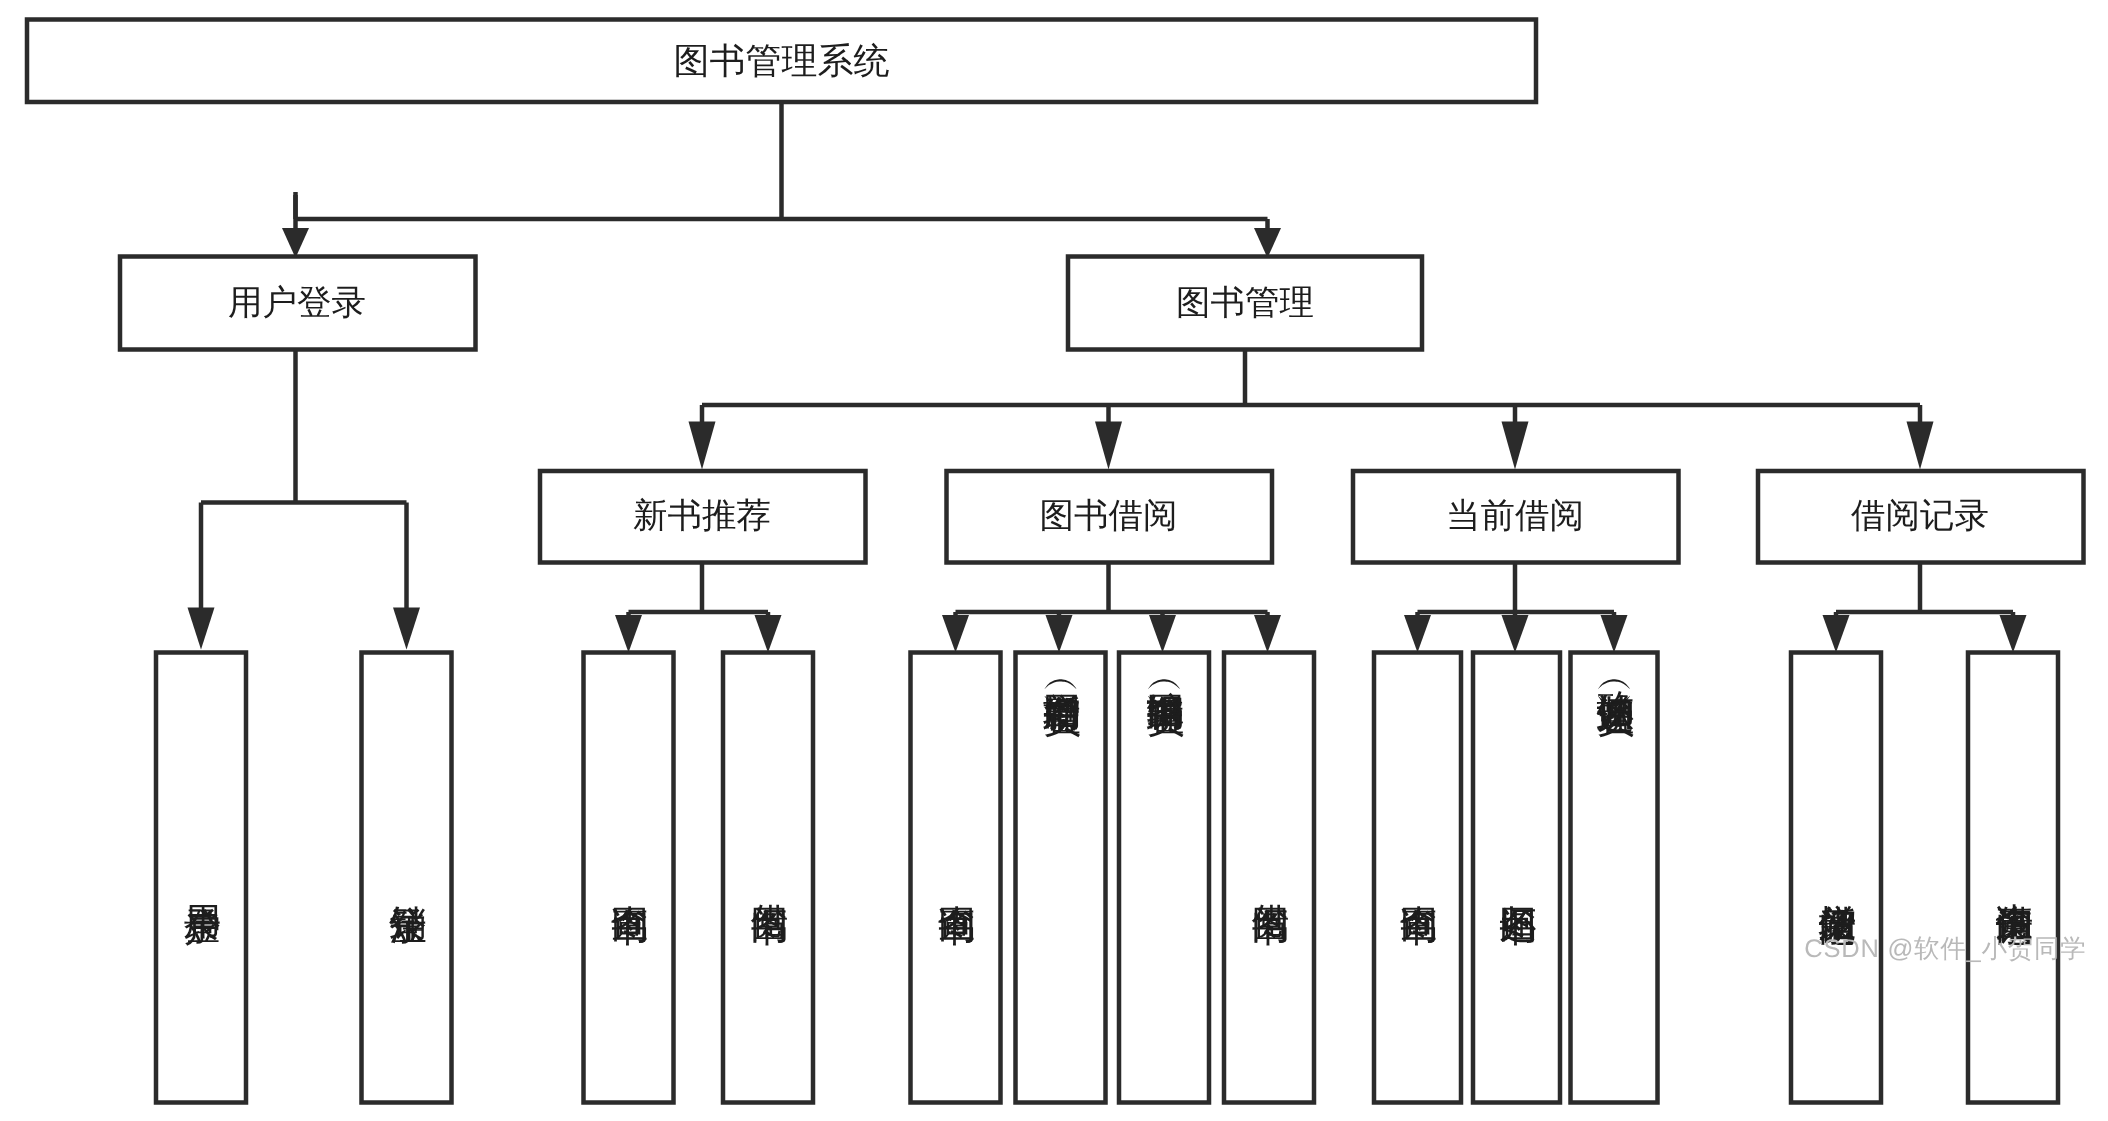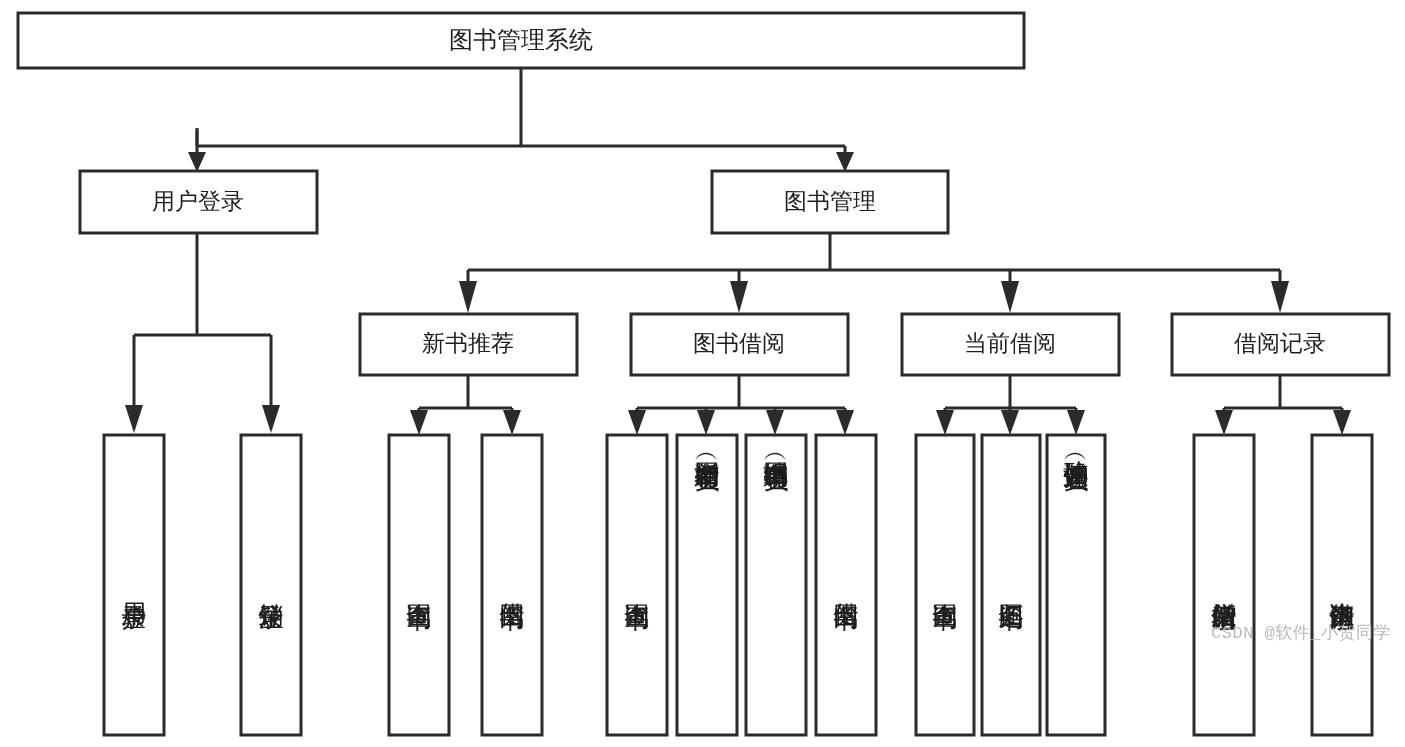"CSDN @软件_小贺同学" .watermark { font-family: Liberation Mono, monospace -> Liberation Sans, sans-serif }
